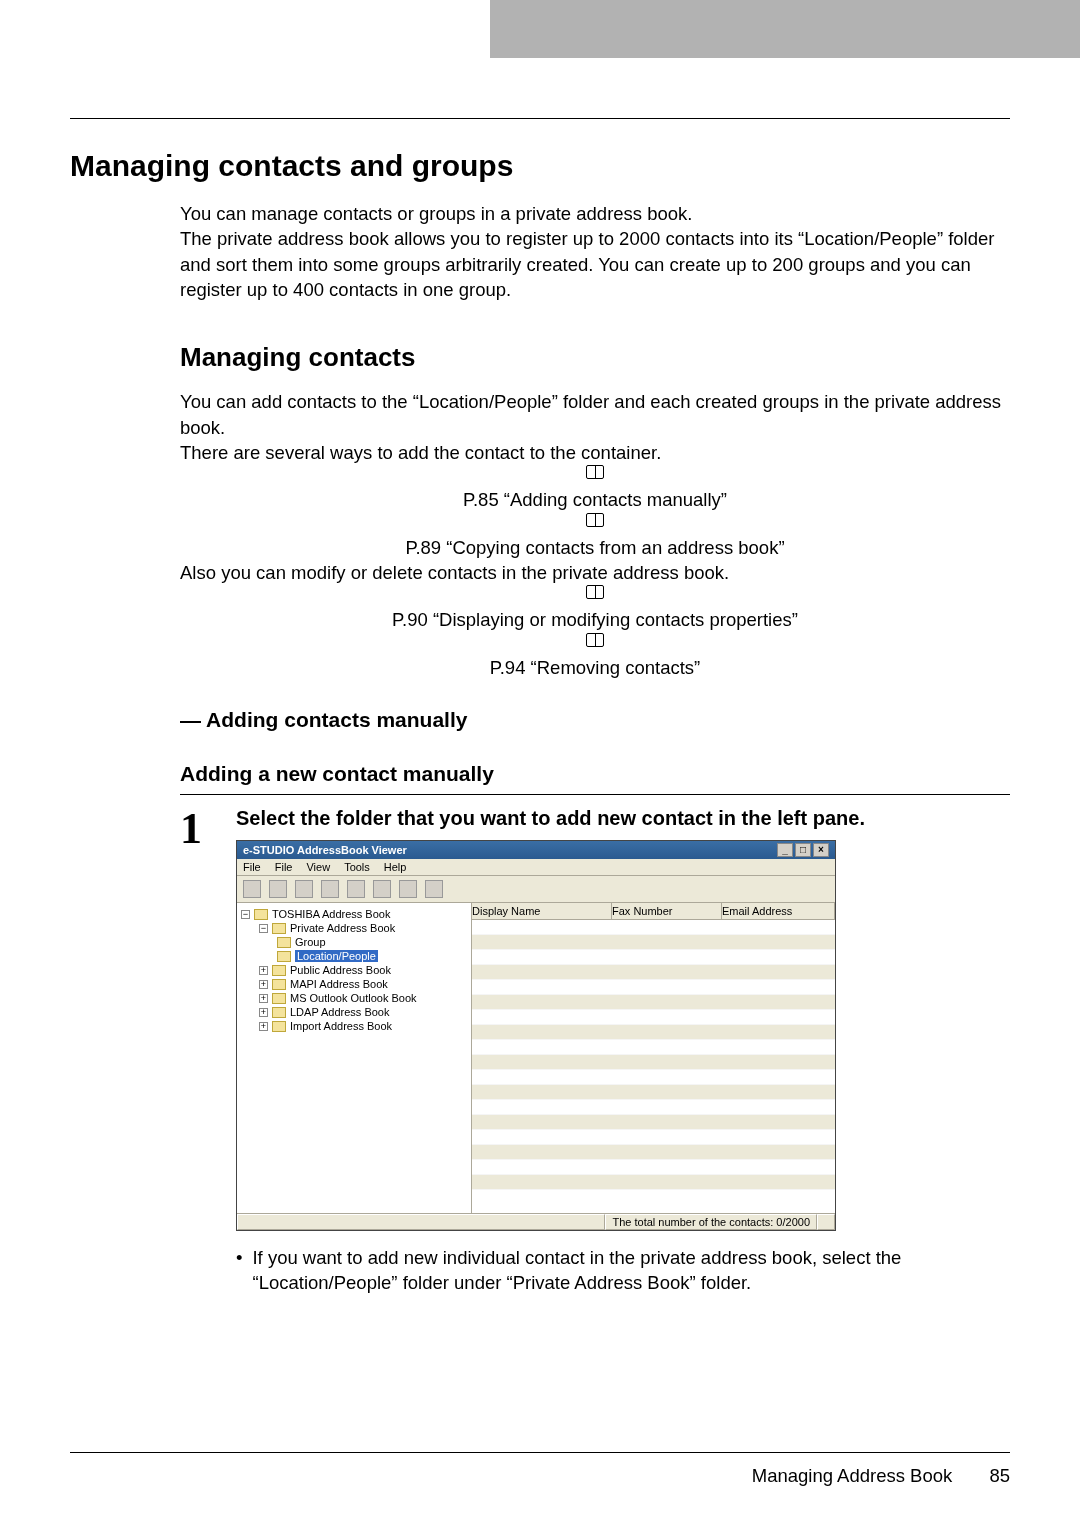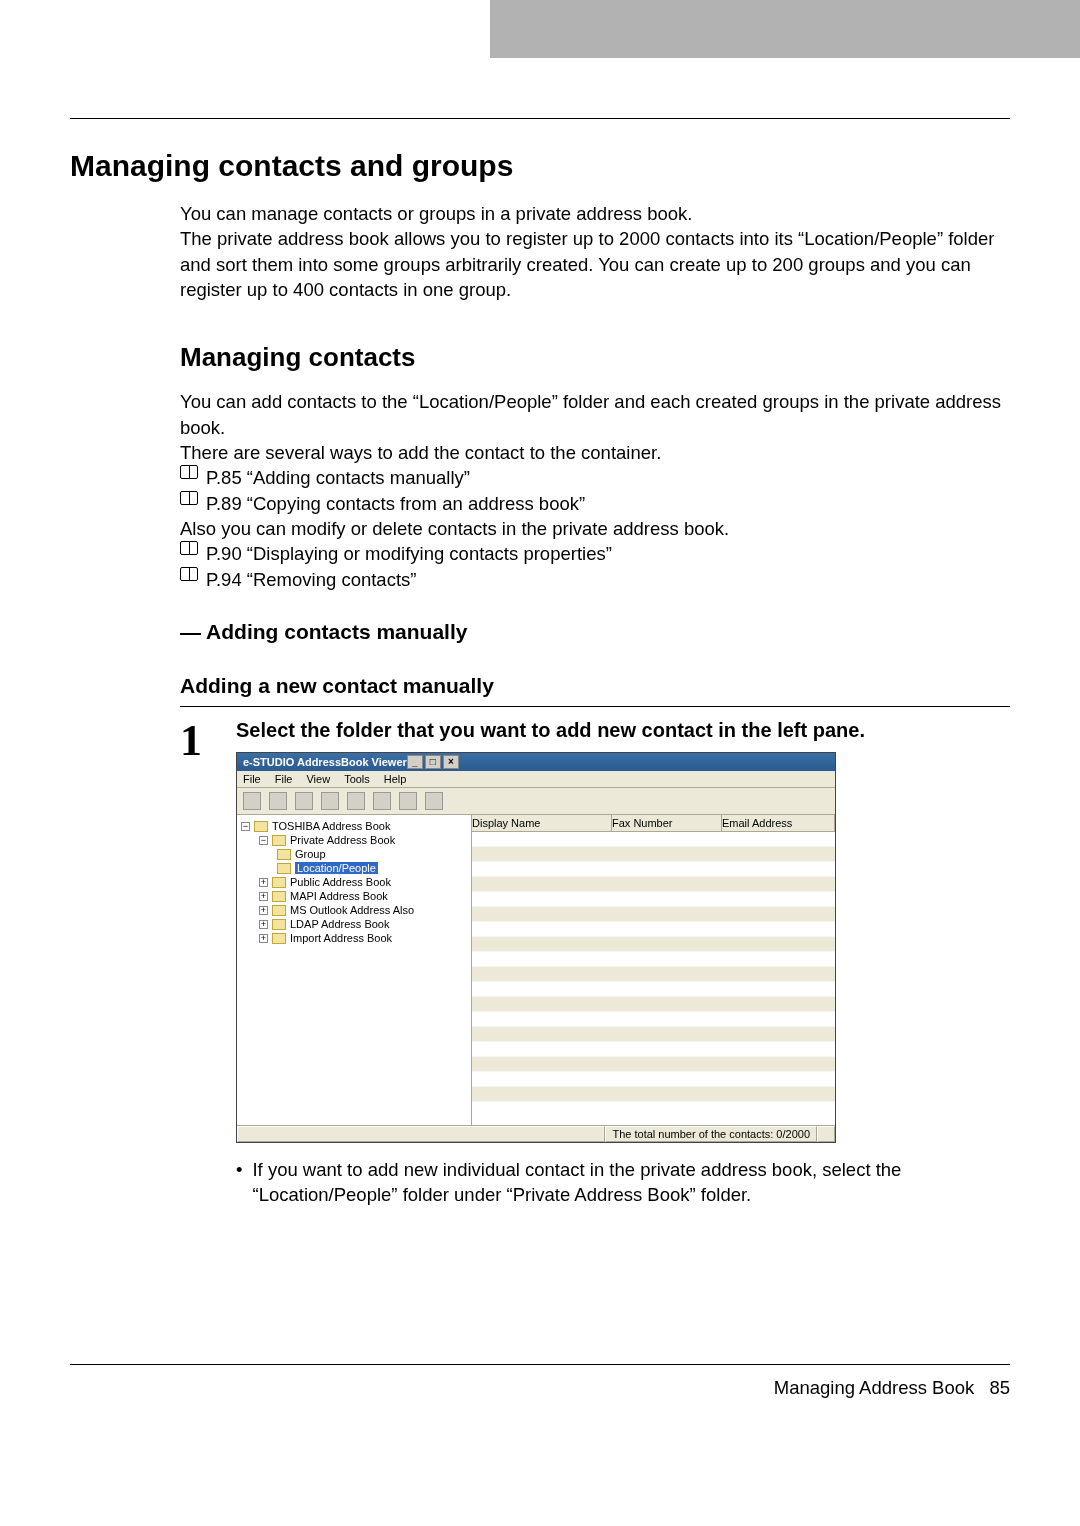"P.85 “Adding contacts manually”" .ref-line { align-items: flex-start -> center; flex-direction: none -> column }
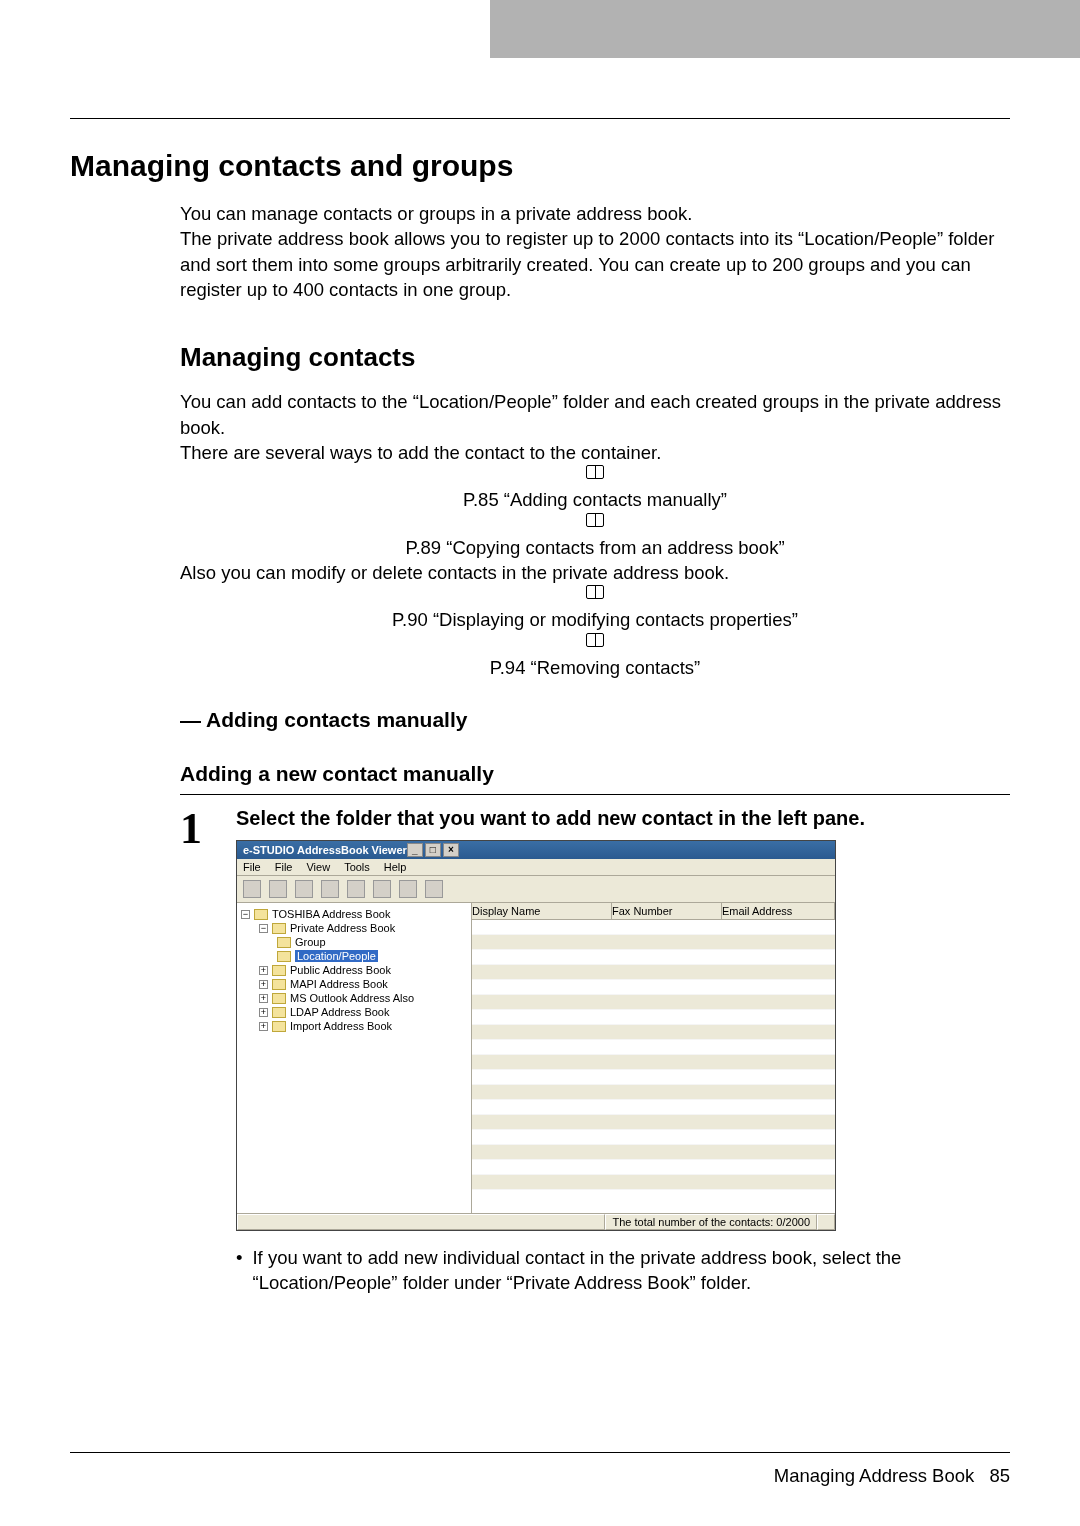"e-STUDIO AddressBook Viewer" .ss-title { justify-content: none -> space-between }
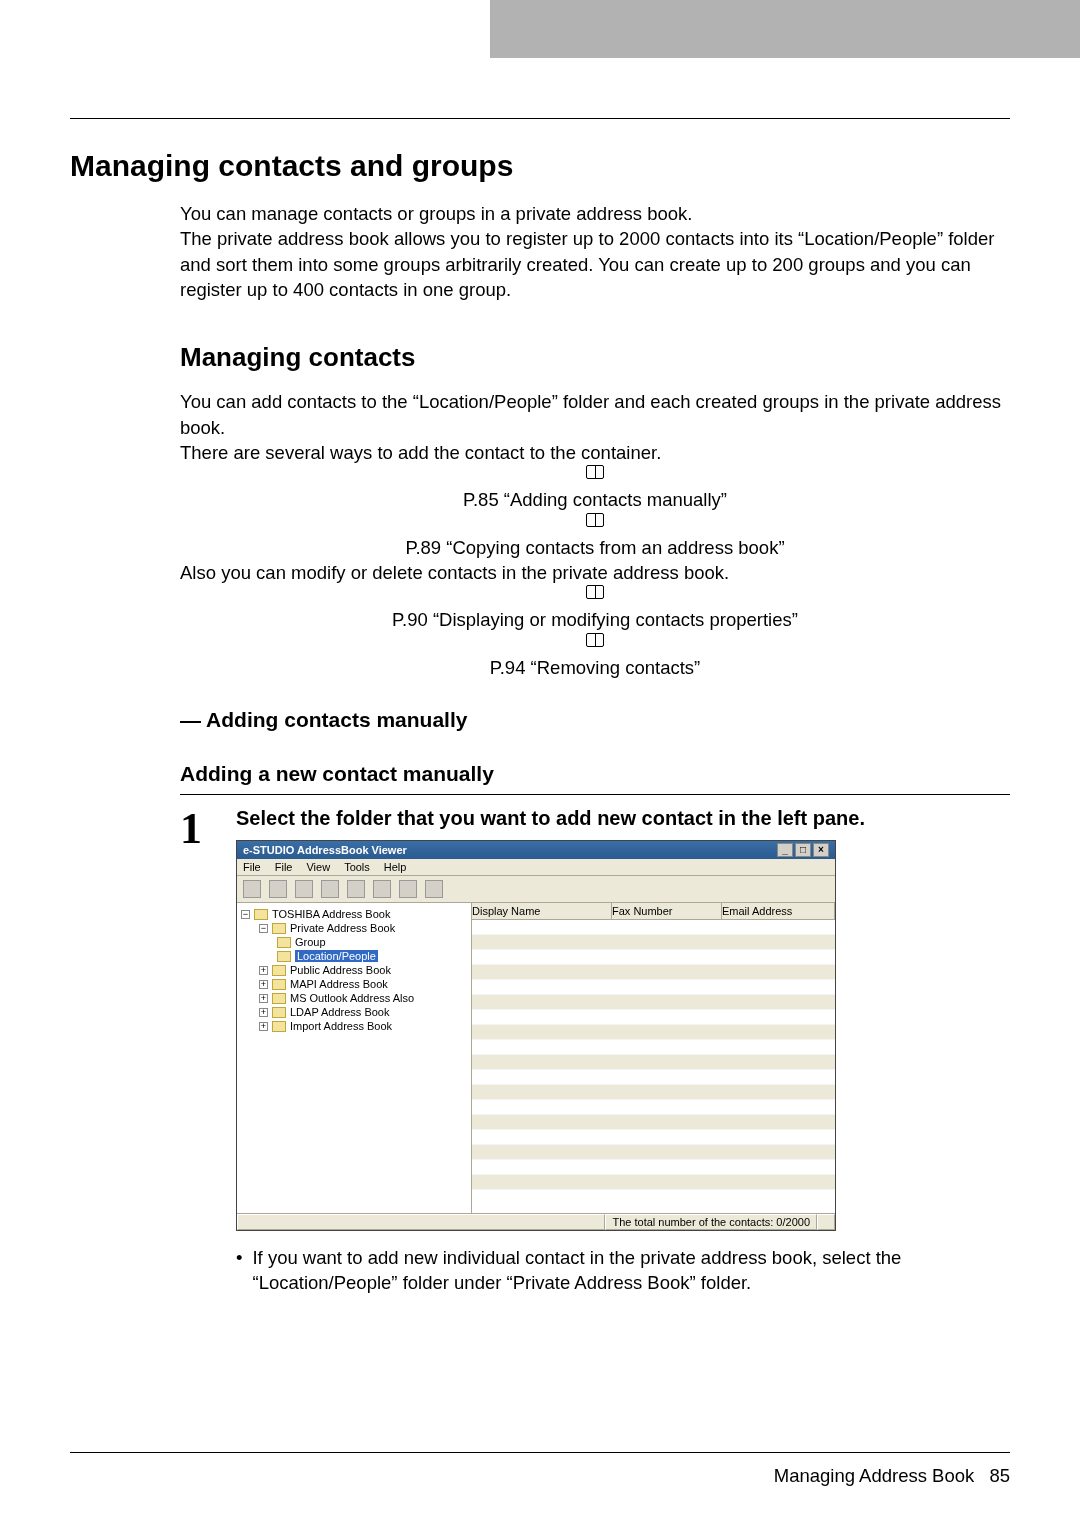"MS Outlook Address Also" span.label { text: Address Also -> Outlook Book }
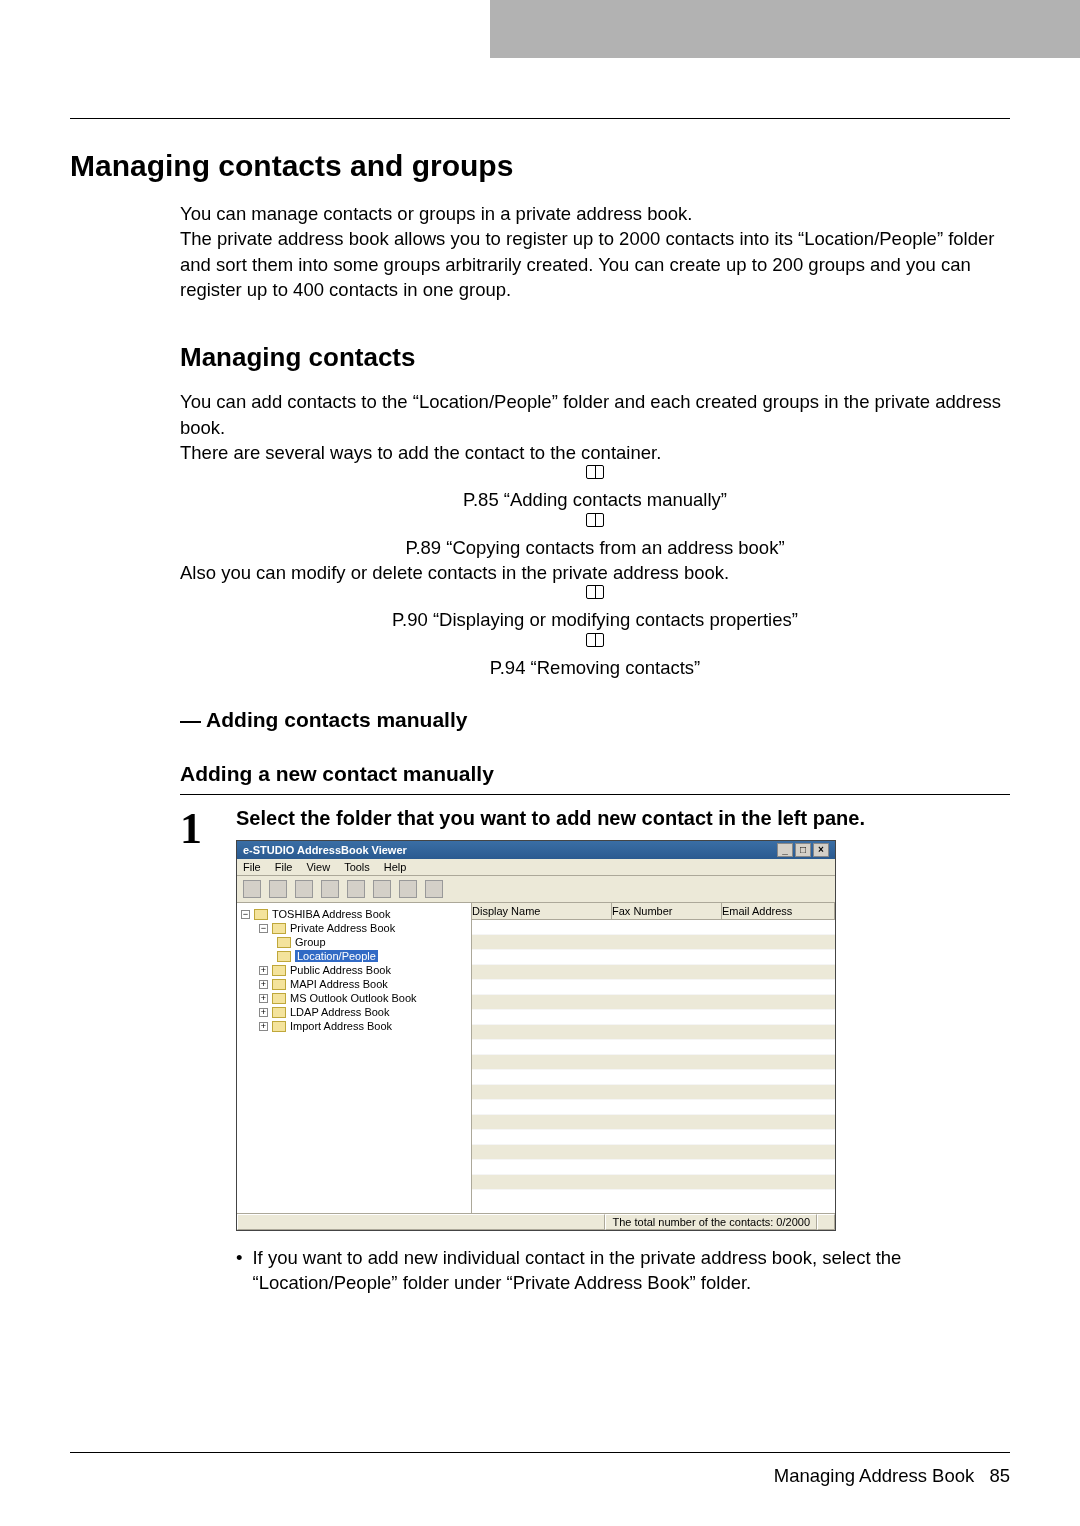"85" .footer .page-num { margin-left: 10px -> 32px }
